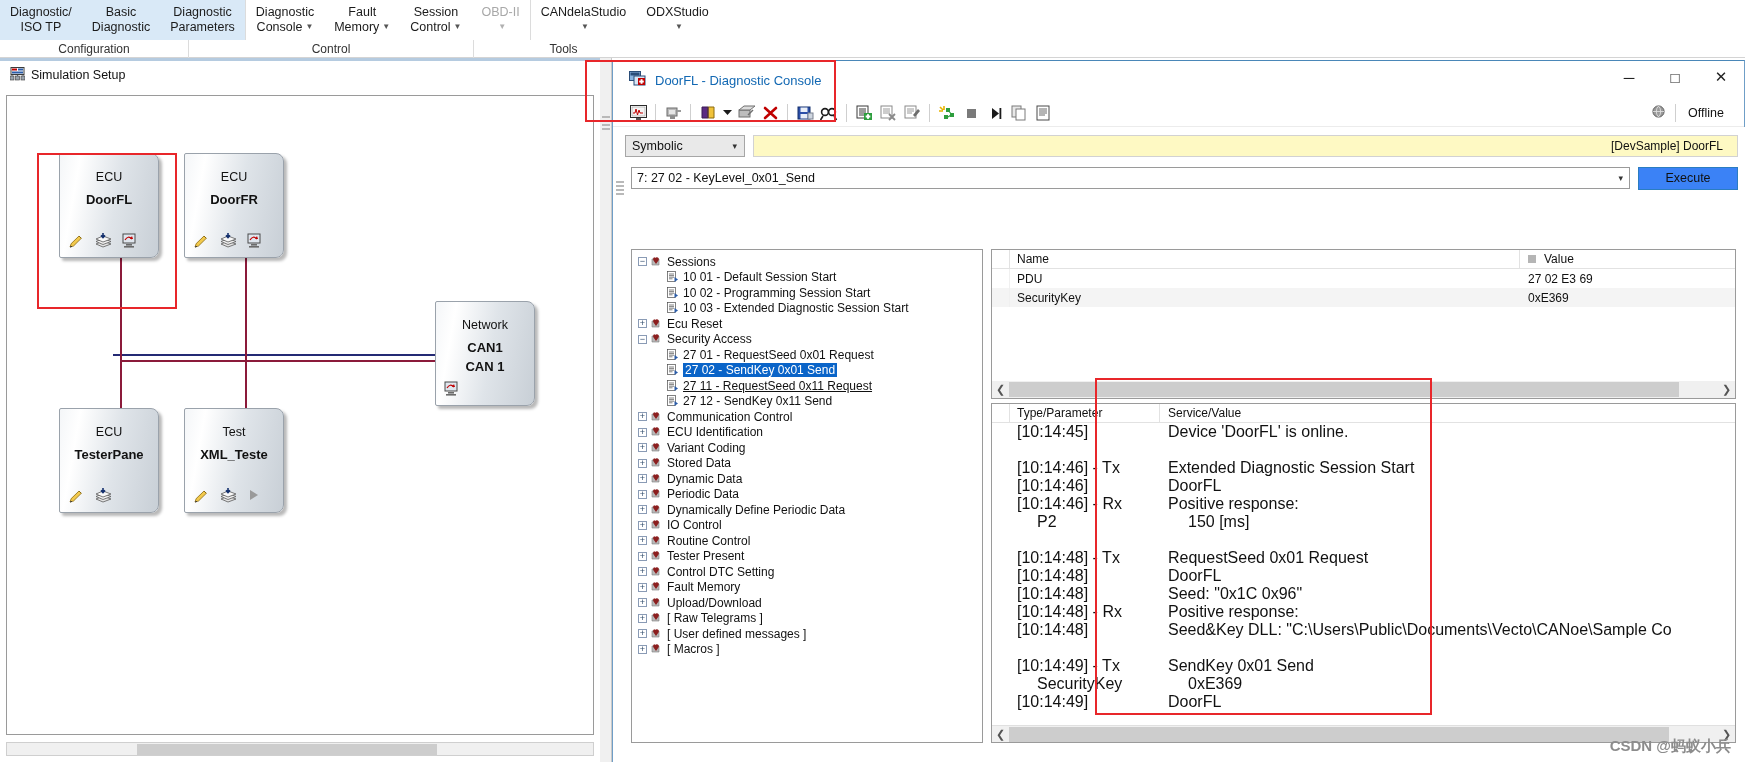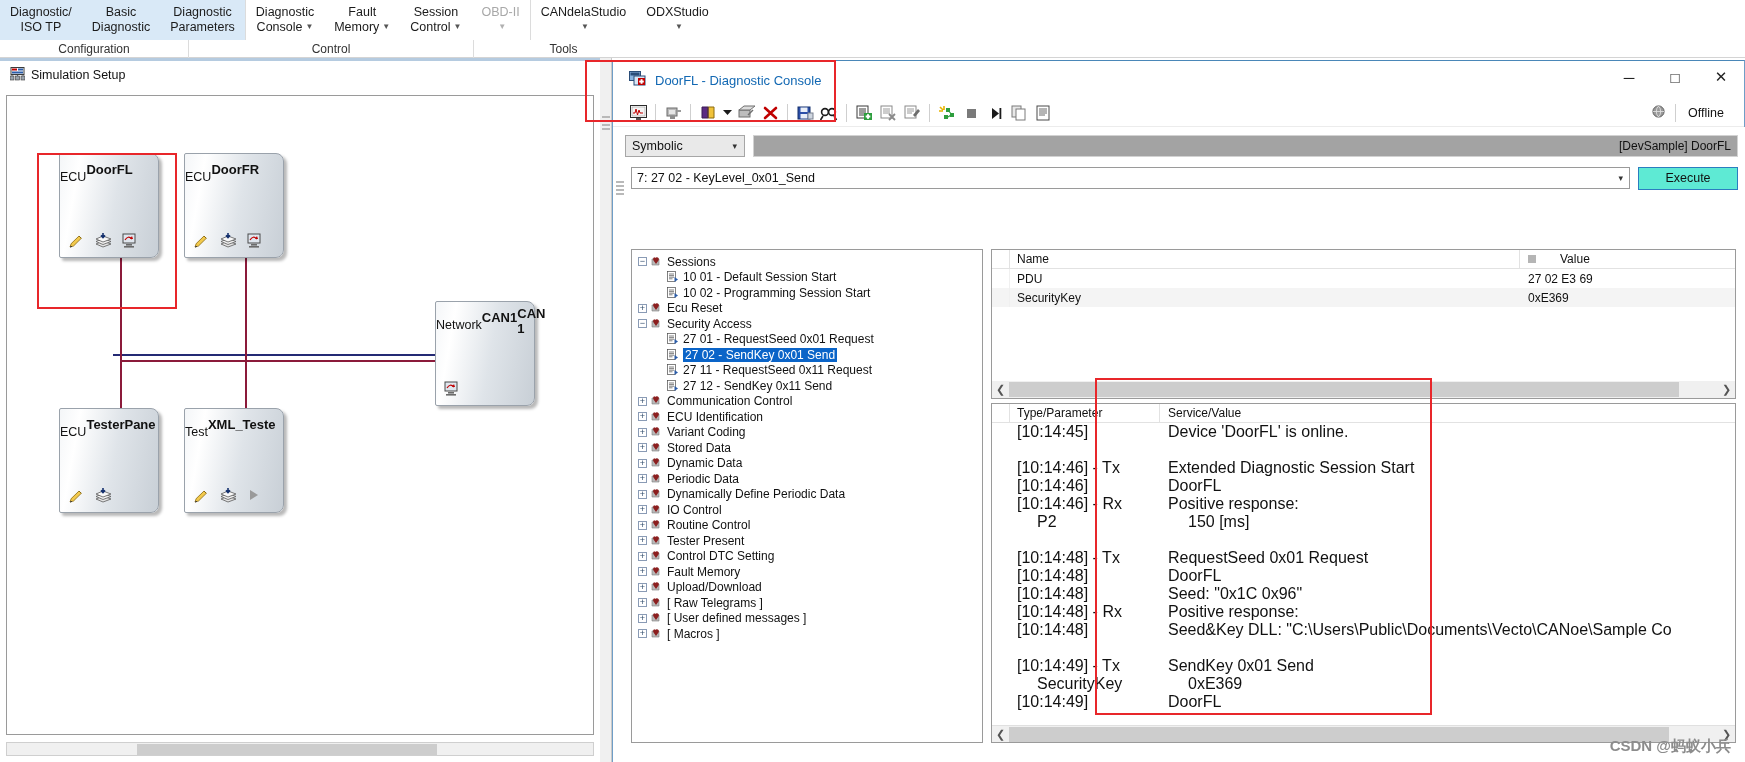"[DevSample] DoorFL" .sym-field { background: #a3a3a3 -> #fef9c3; padding-right: 6px -> 14px }
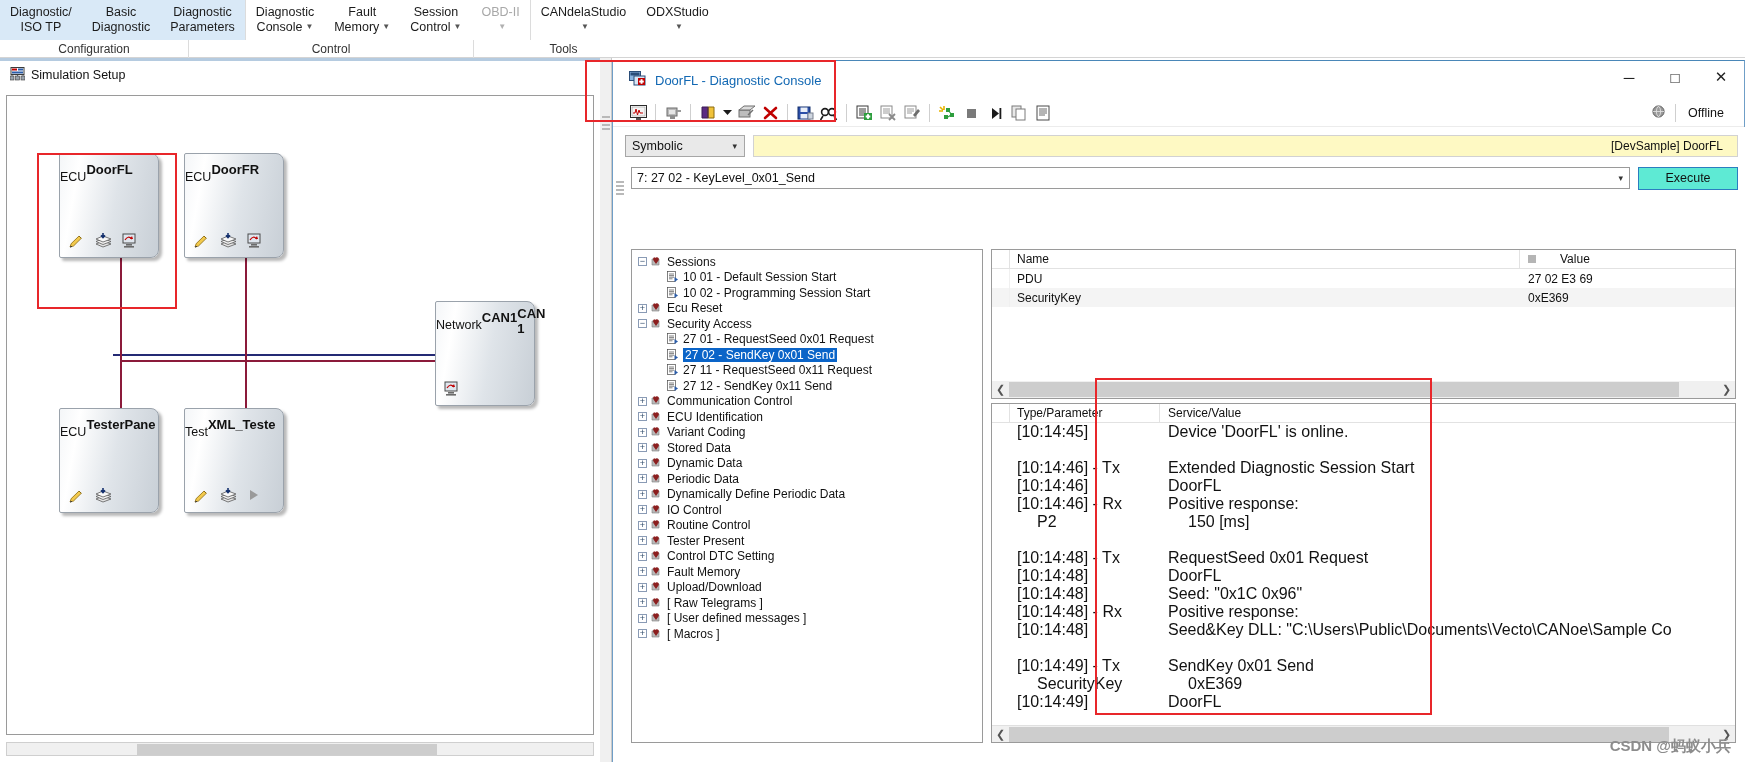"ECU" .ecu-node { align-items: flex-start -> center; flex-direction: row -> column }
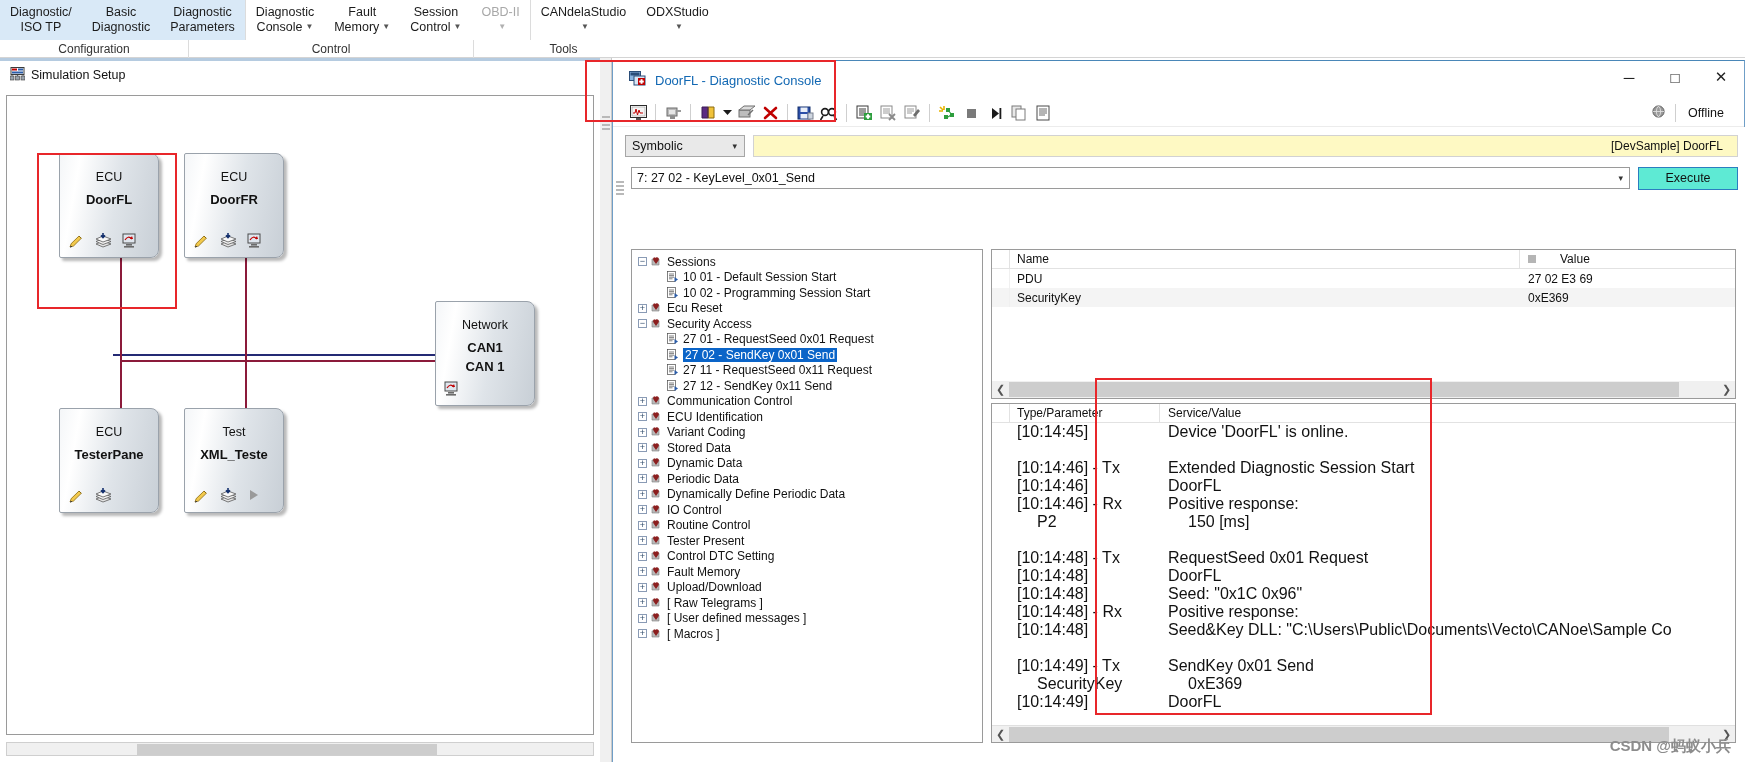"Execute" .exec-btn { background: #5eead4 -> #3b82f6 }
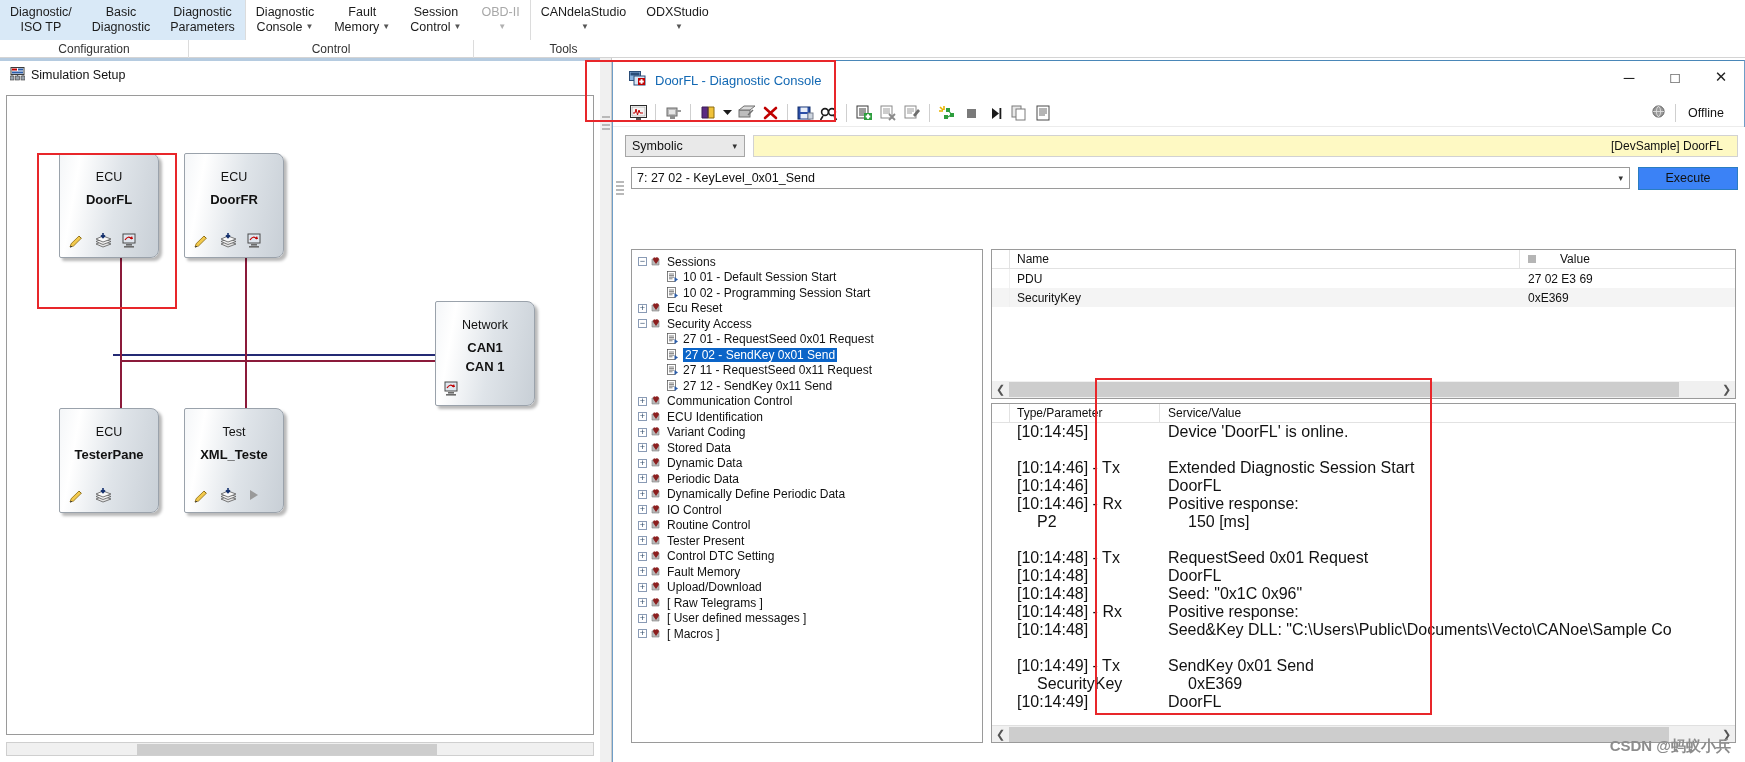"Value" .np-hdr .c3 { gap: 24px -> 8px }
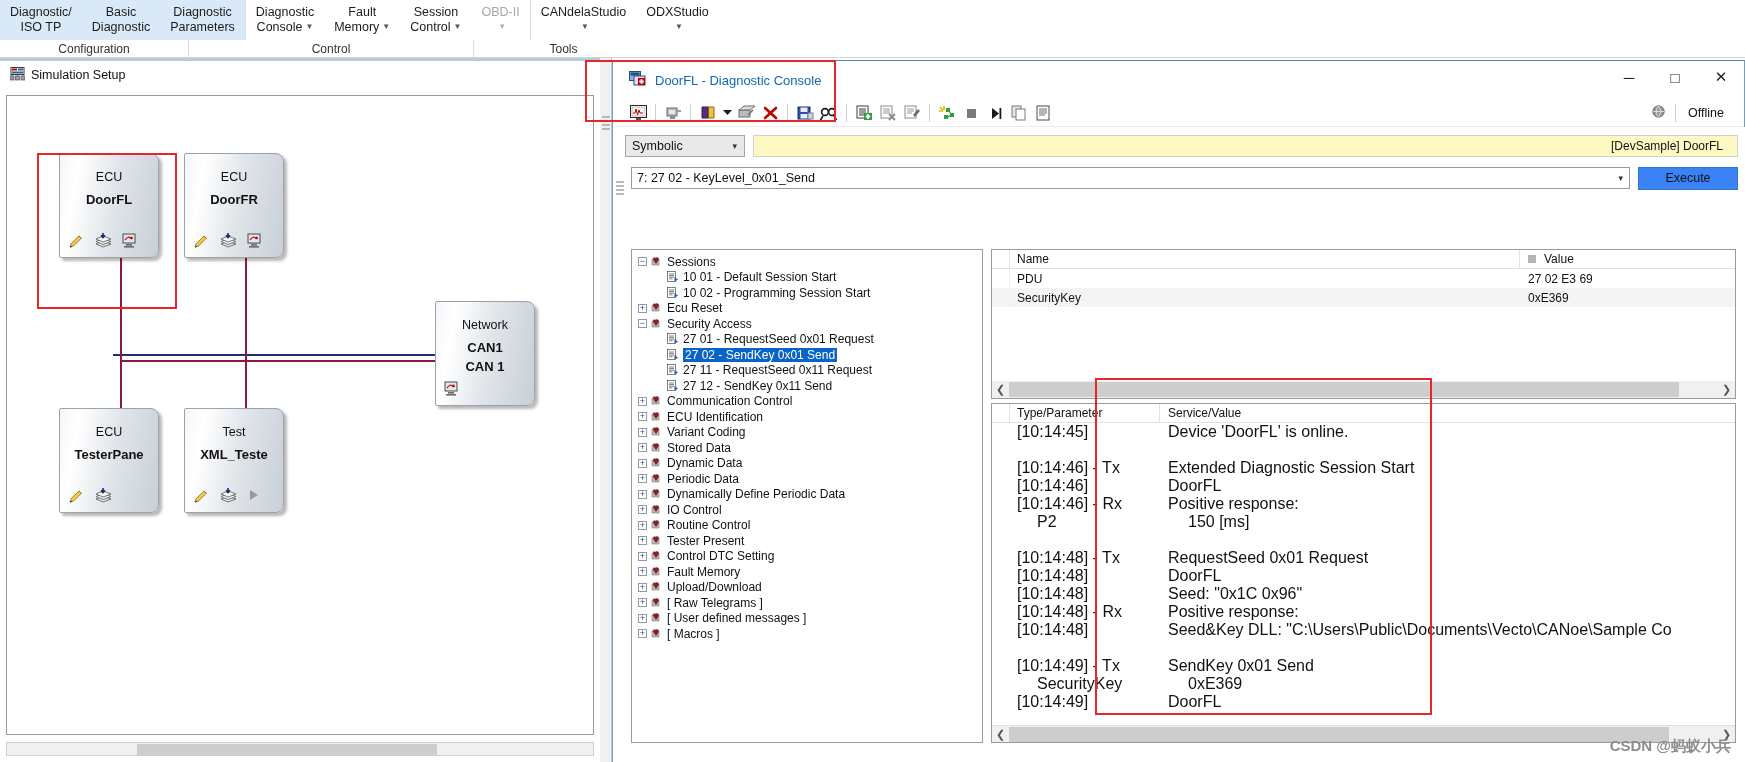"10 03 - Extended Diagnostic" div.tnode { html: none -> <div> <span></span> <span><svg> <rect></rect> <path></path> <path></path> </svg></span> <span>10 03 - Extended Diagnostic Session Start</span> </div> }
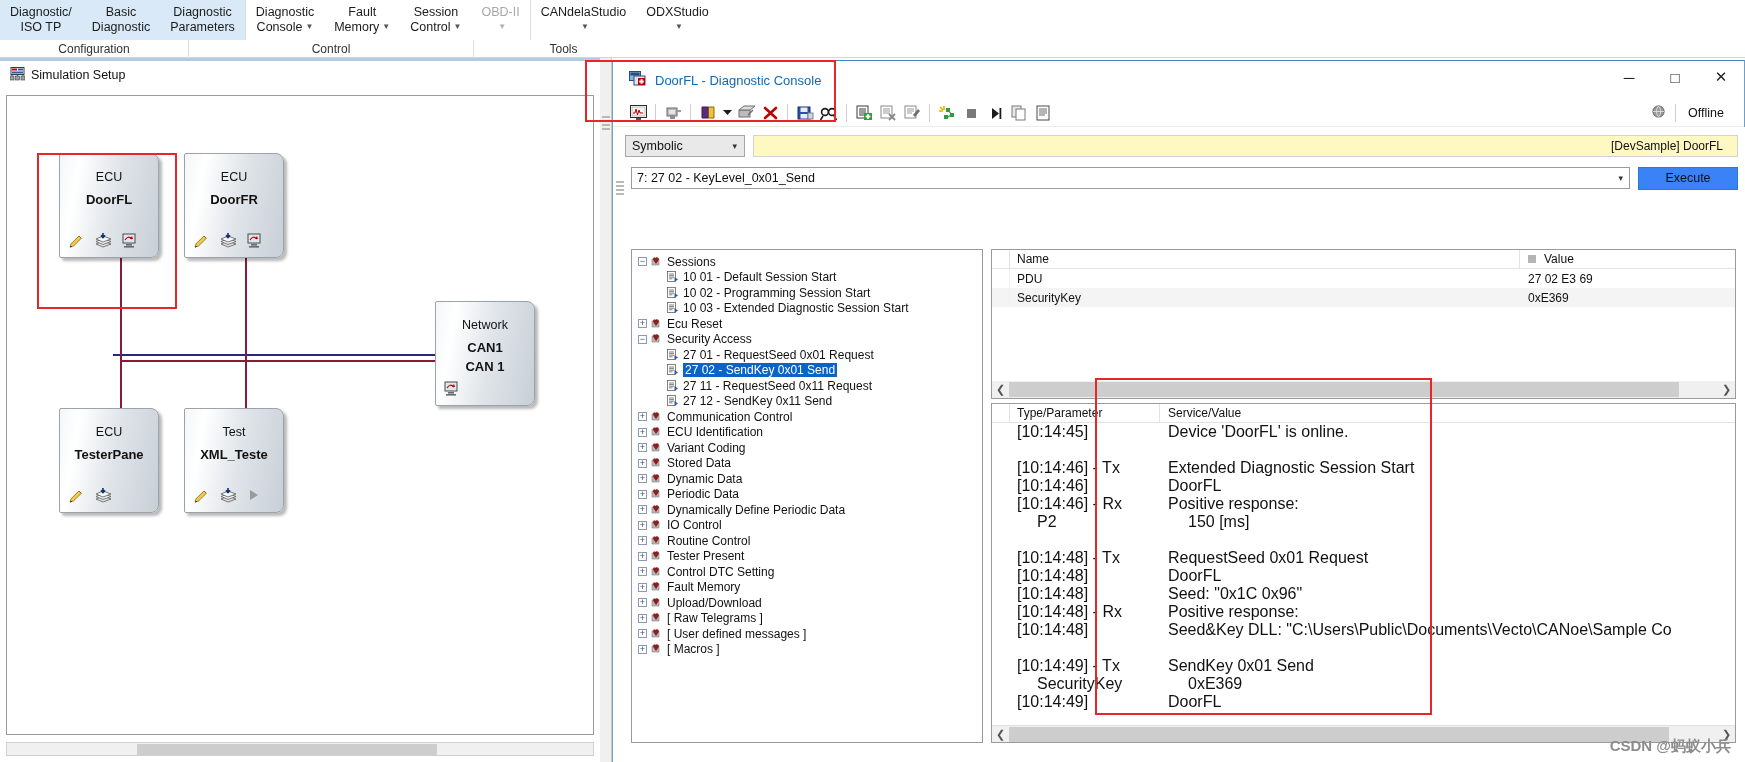"27 11 - RequestSeed 0x11" div.tnode { text-decoration: none -> underline }
